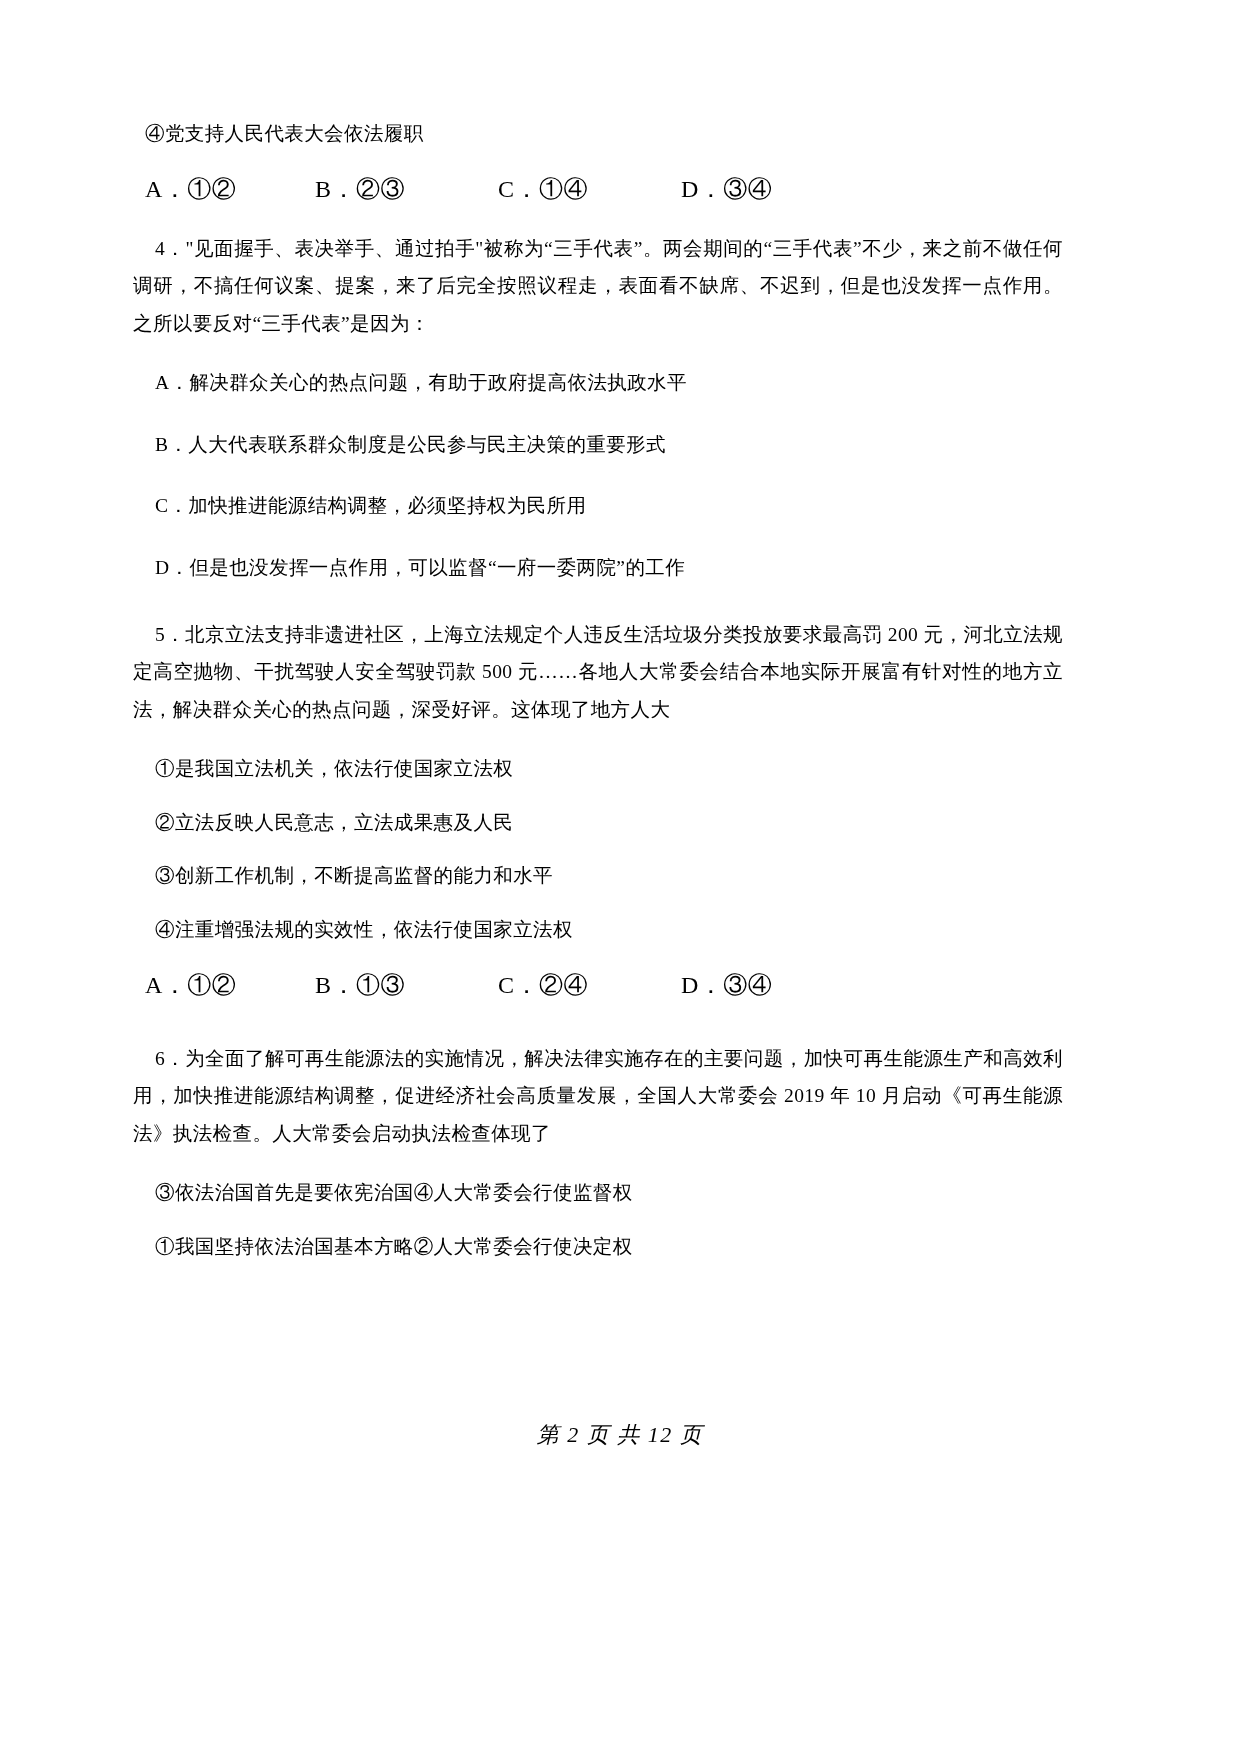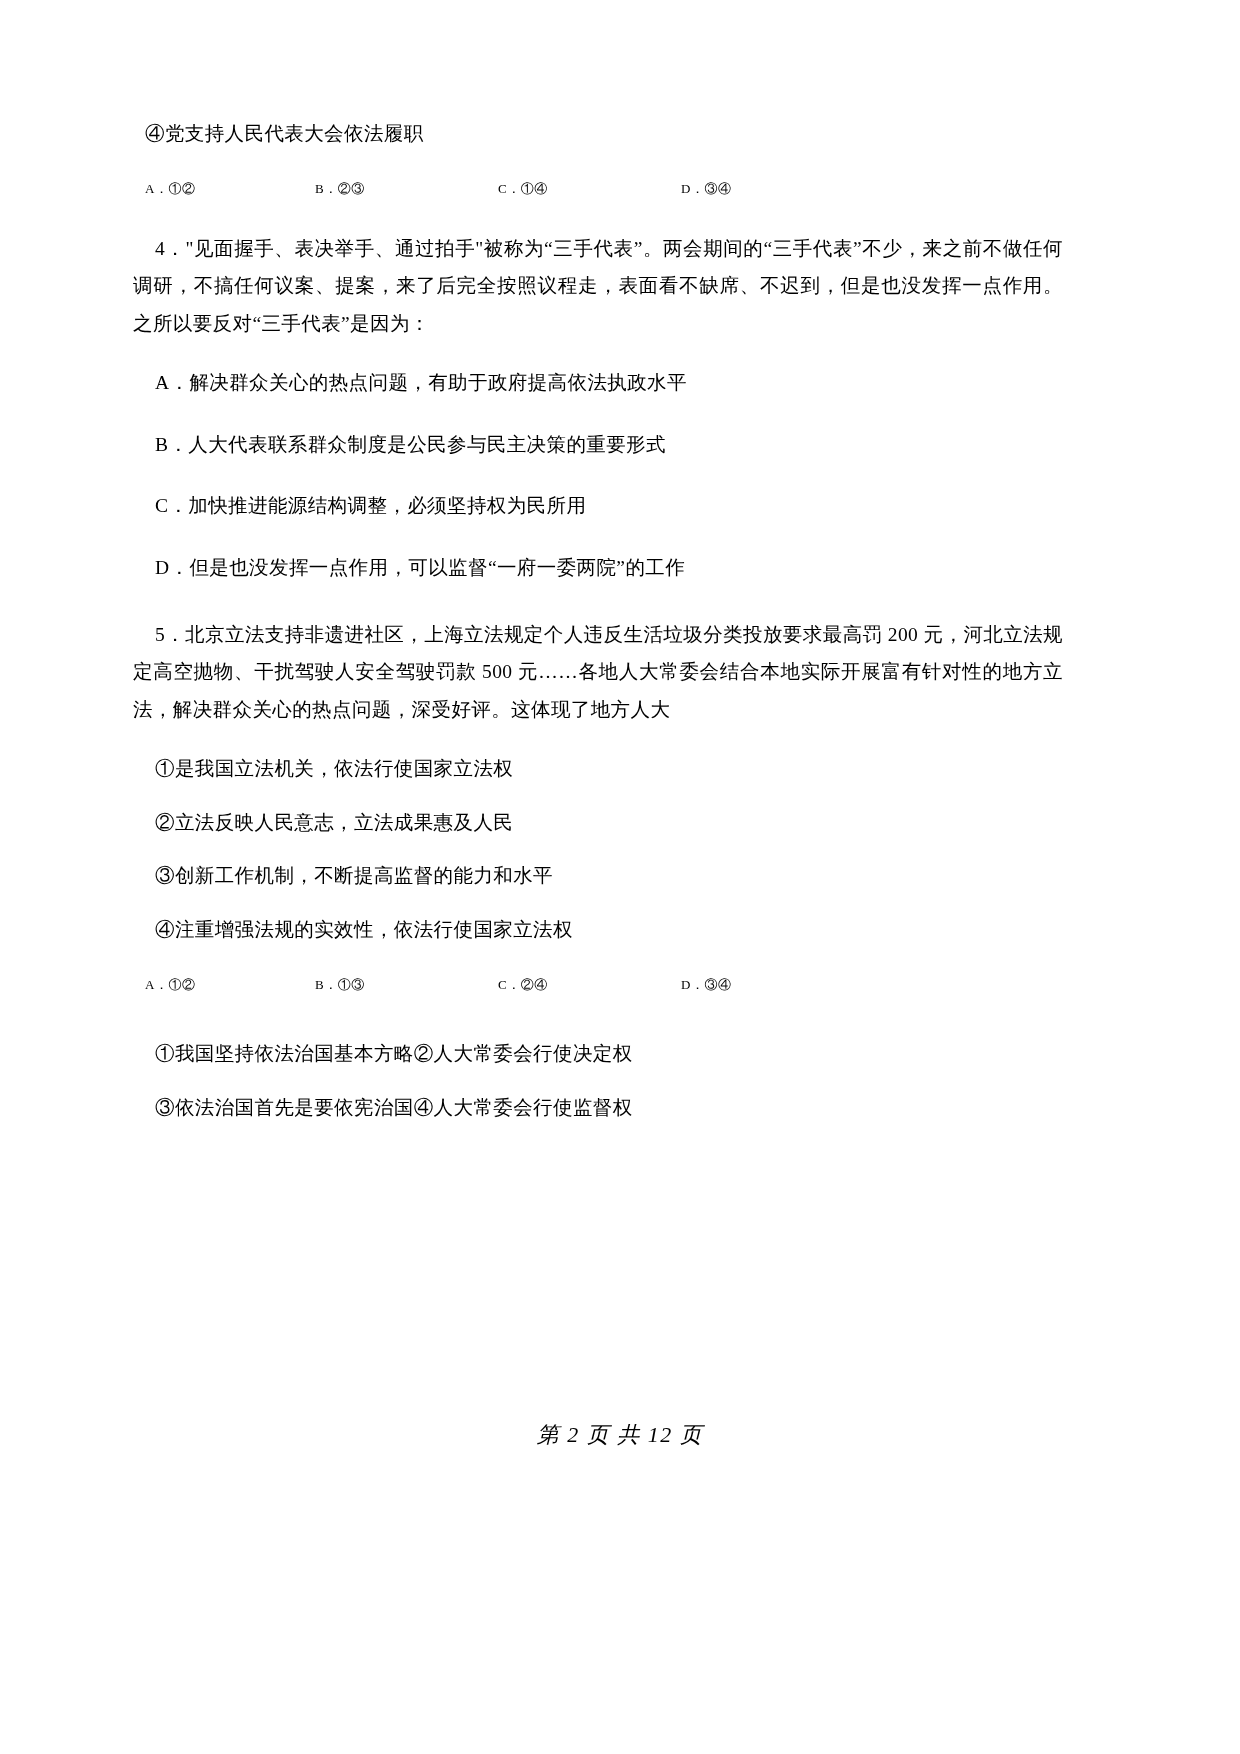"A．①②" .opt-row { font-size: 13px -> 24px }
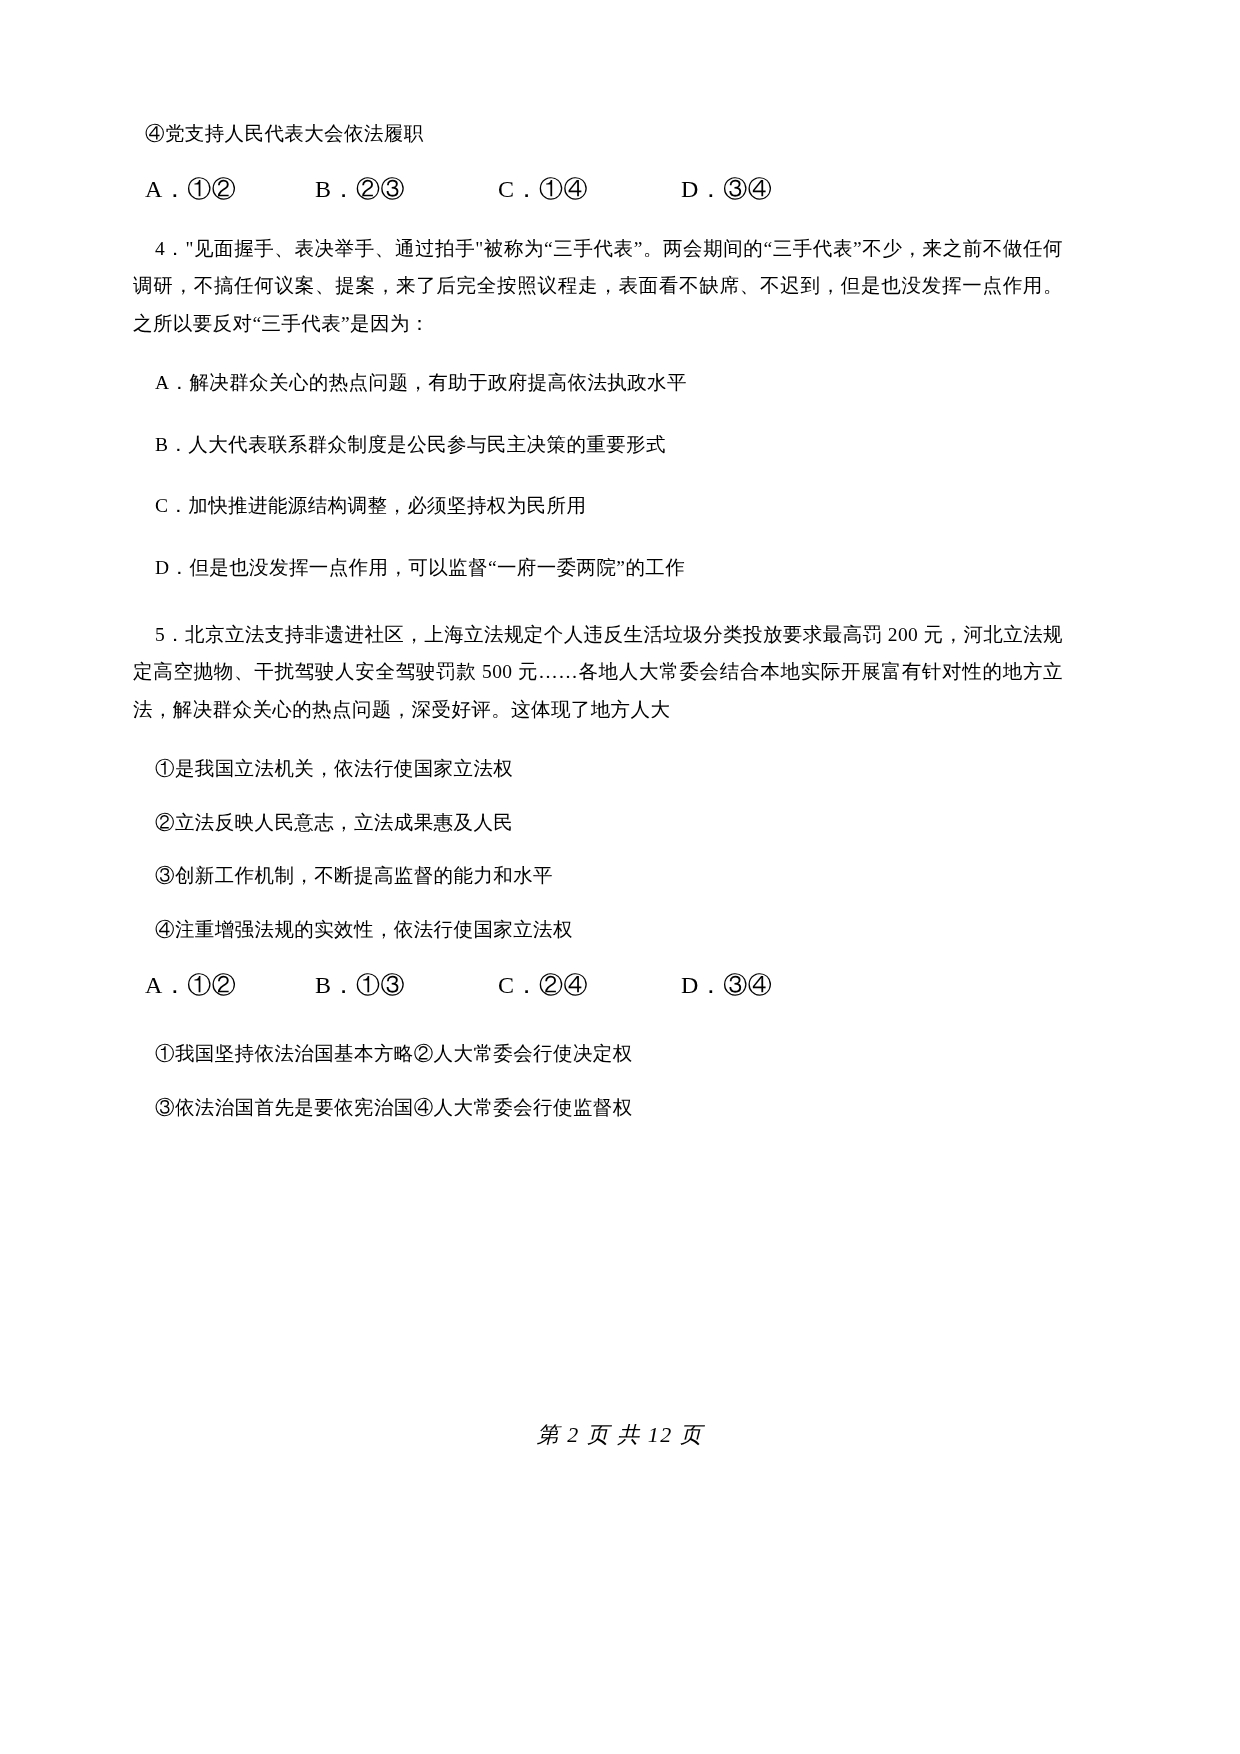"6．为全面了解可再生能源法的实施情况，解决法律实施存在的主要问题，加快可再生能源" p.para { html: none -> <p>6．为全面了解可再生能源法的实施情况，解决法律实施存在的主要问题，加快可再生能源生产和高效利用，加快推进能源结构调整，促进经济社会高质量发展，全国人大常委会 2019 年 10 月启动《可再生能源法》执法检查。人大常委会启动执法检查体现了</p> }
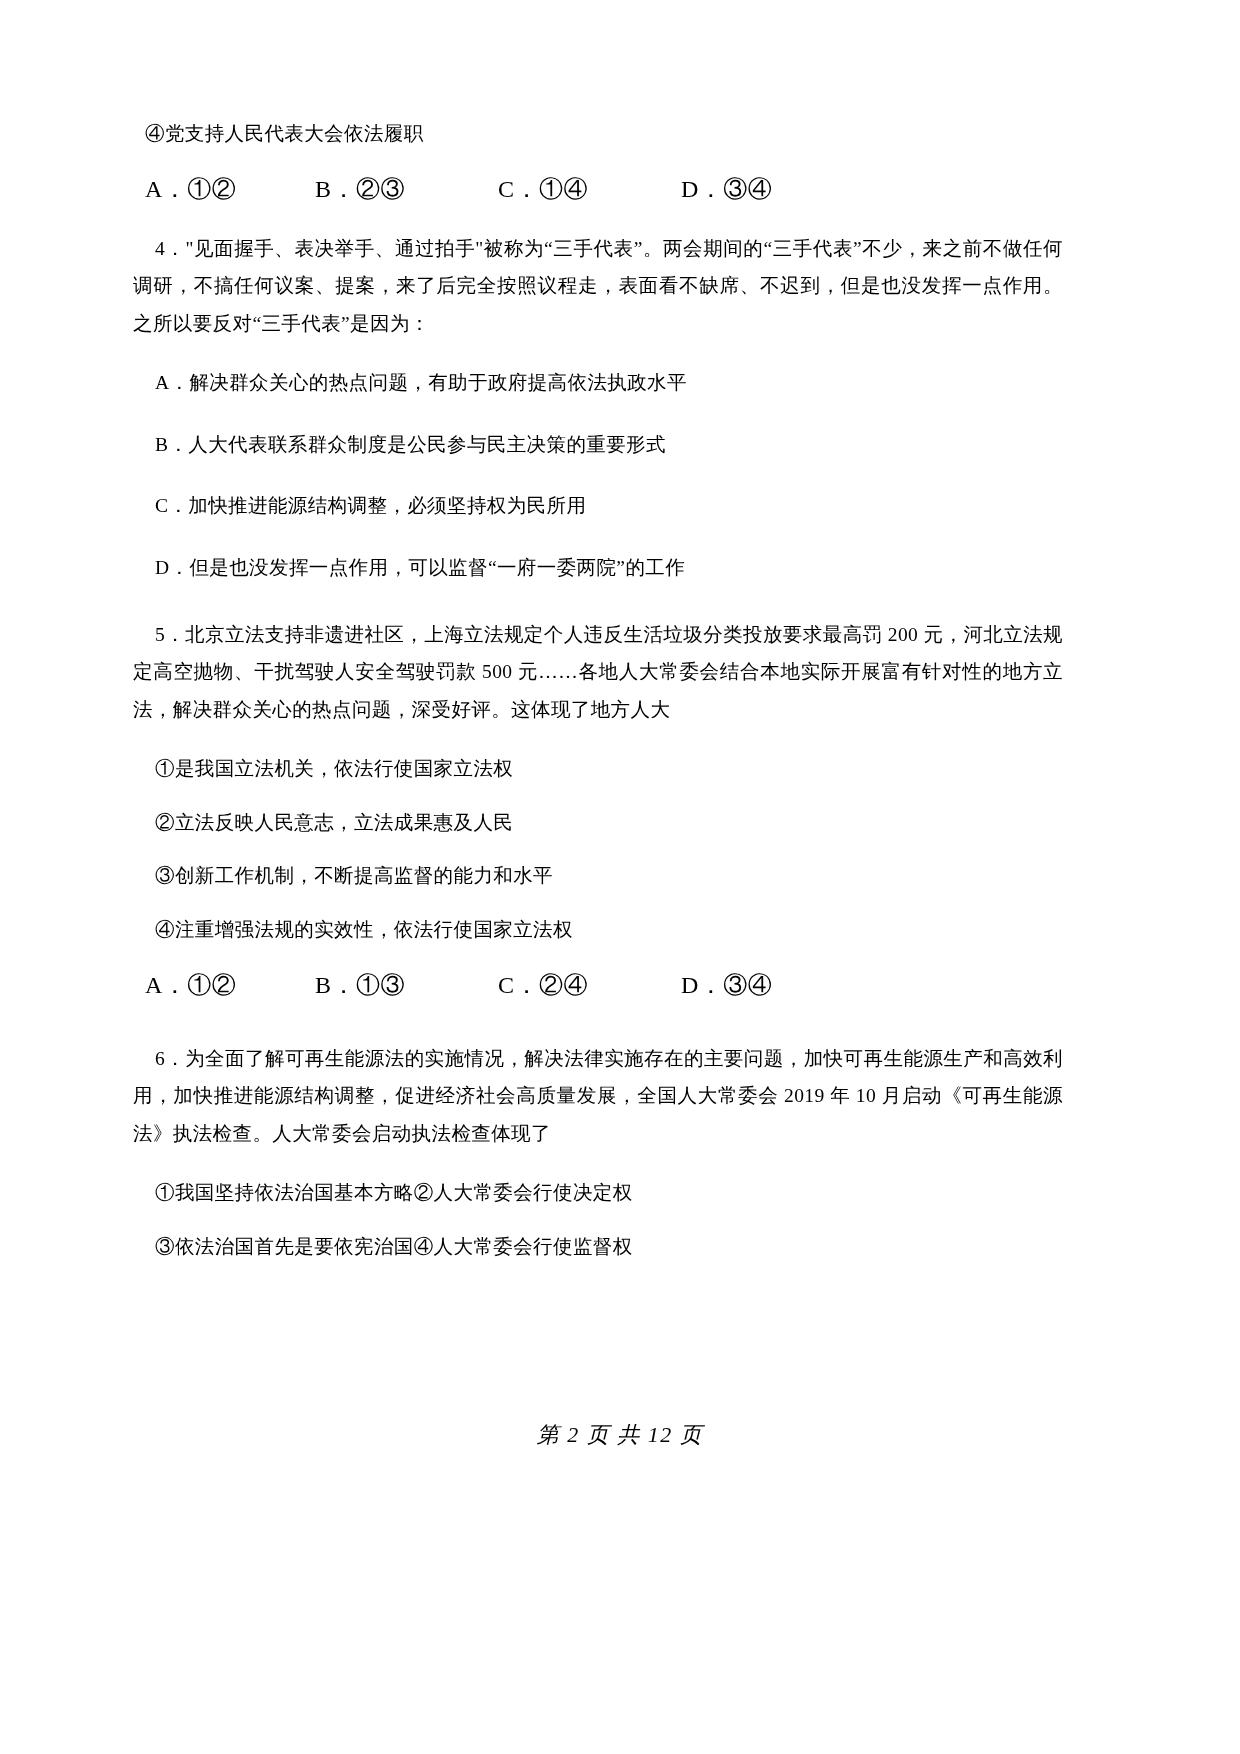"①我国坚持依法治国基本方略②人大常委会行使决定权" p.para { order: before "③依法治国首先是要依宪治国④人大常委会行使监督权" -> after "③依法治国首先是要依宪治国④人大常委会行使监督权" }
